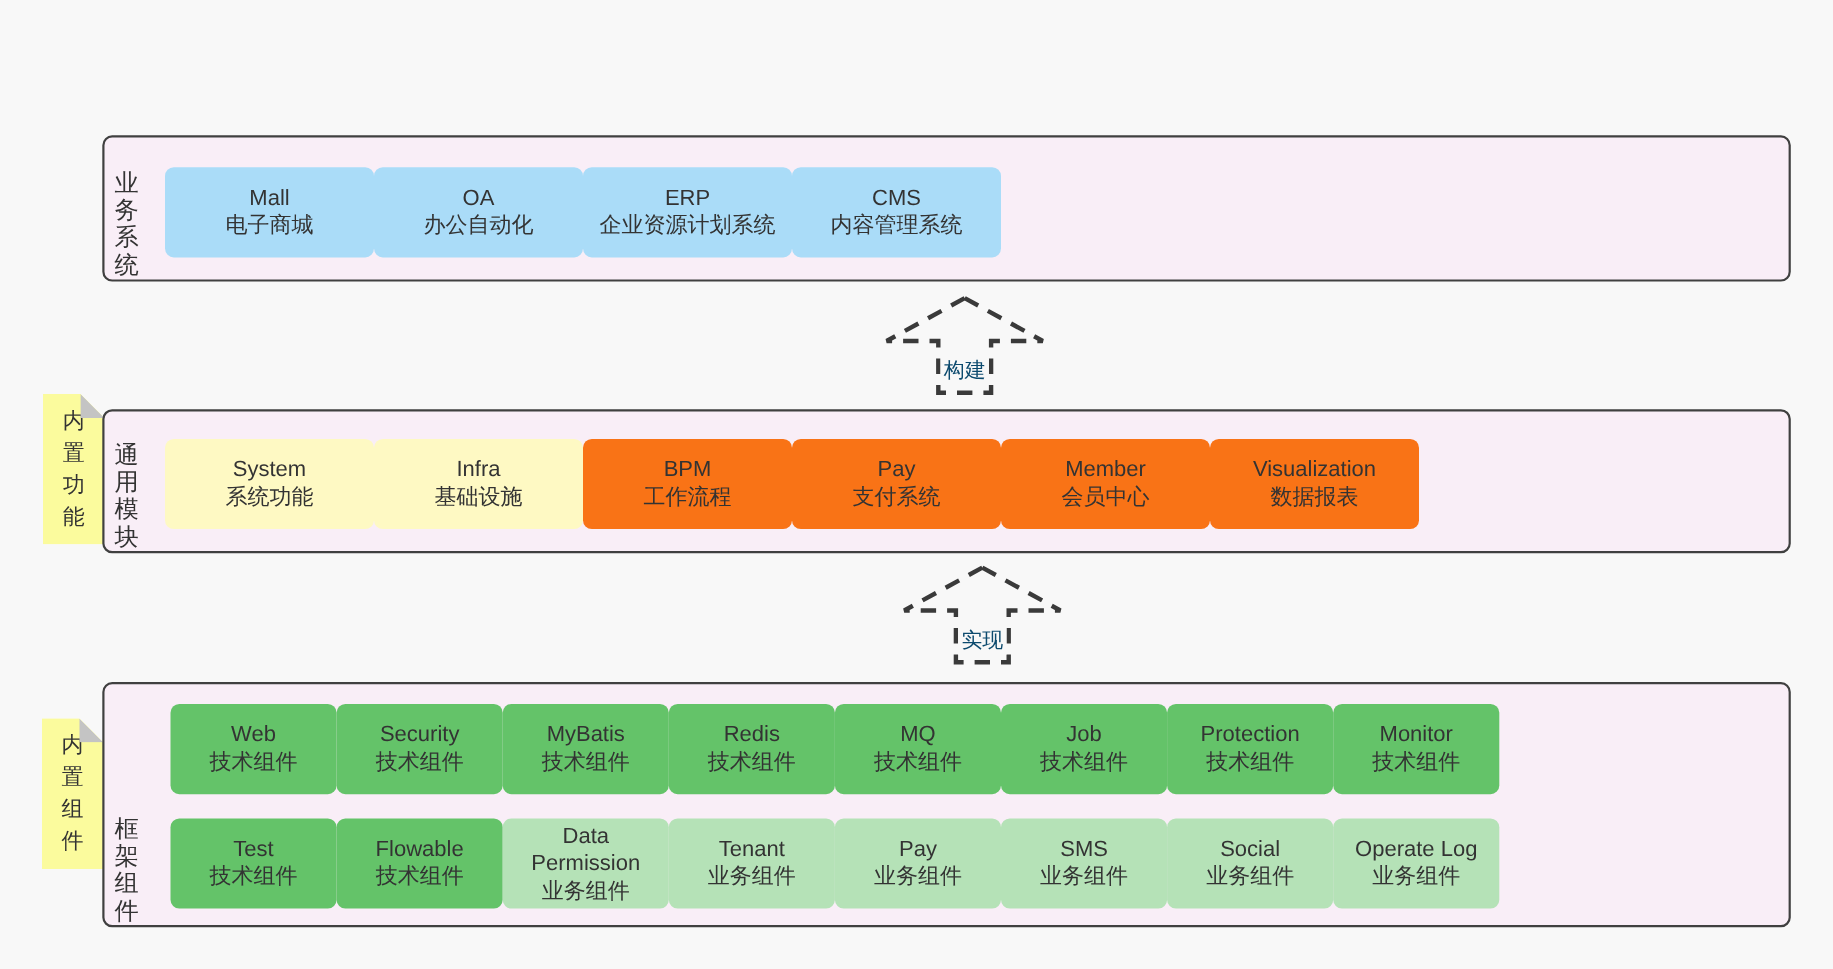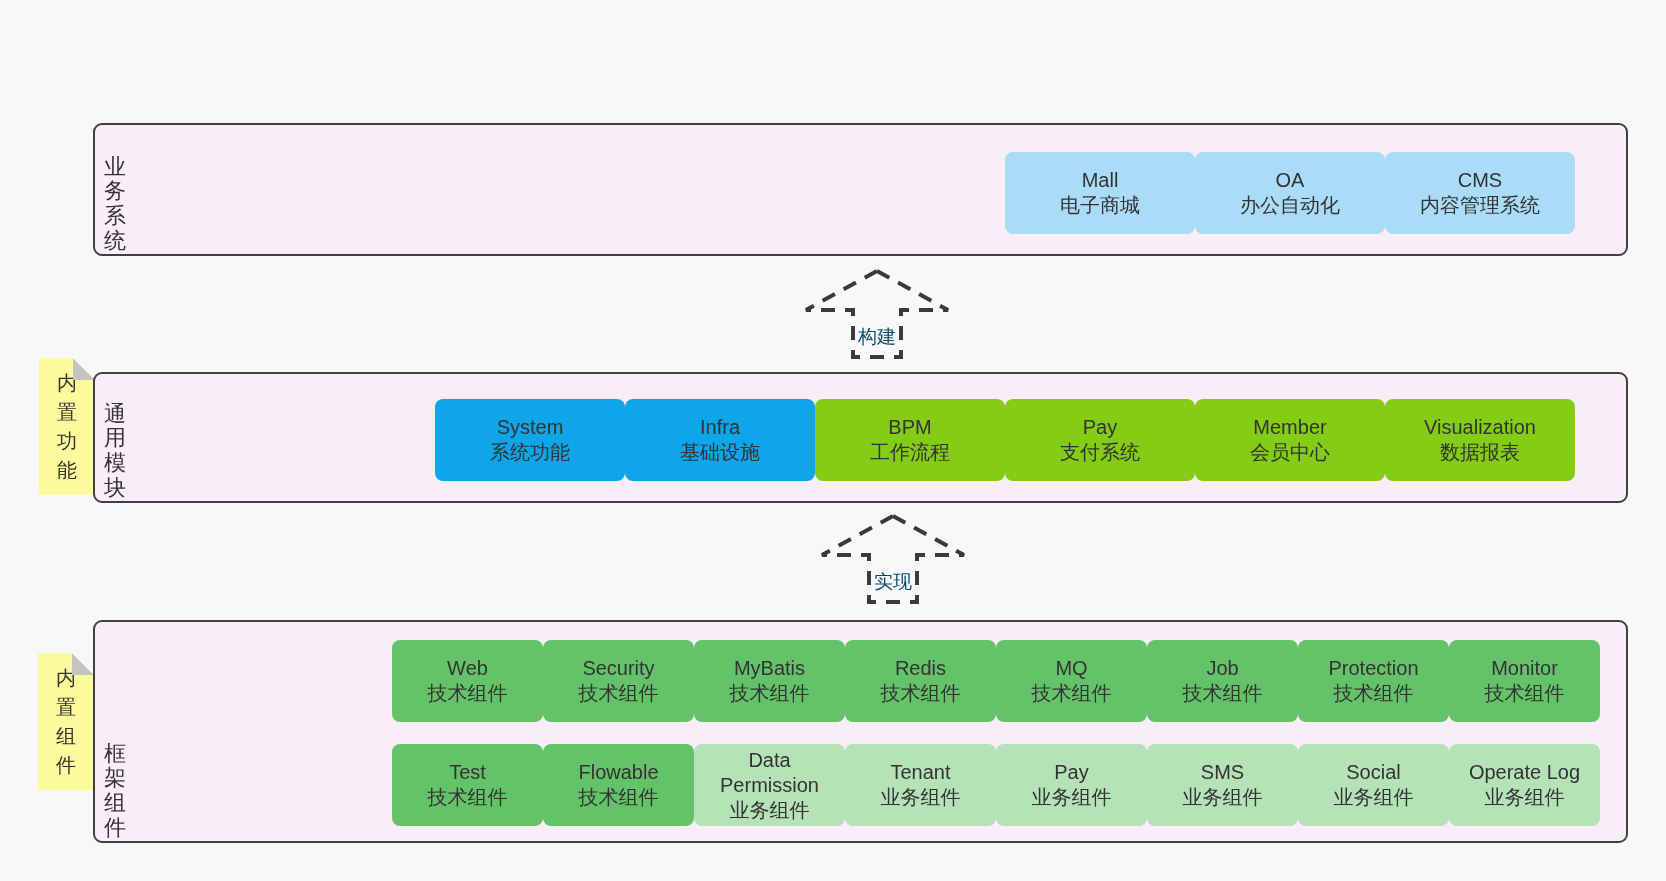"Mall" .row { justify-content: flex-end -> flex-start }
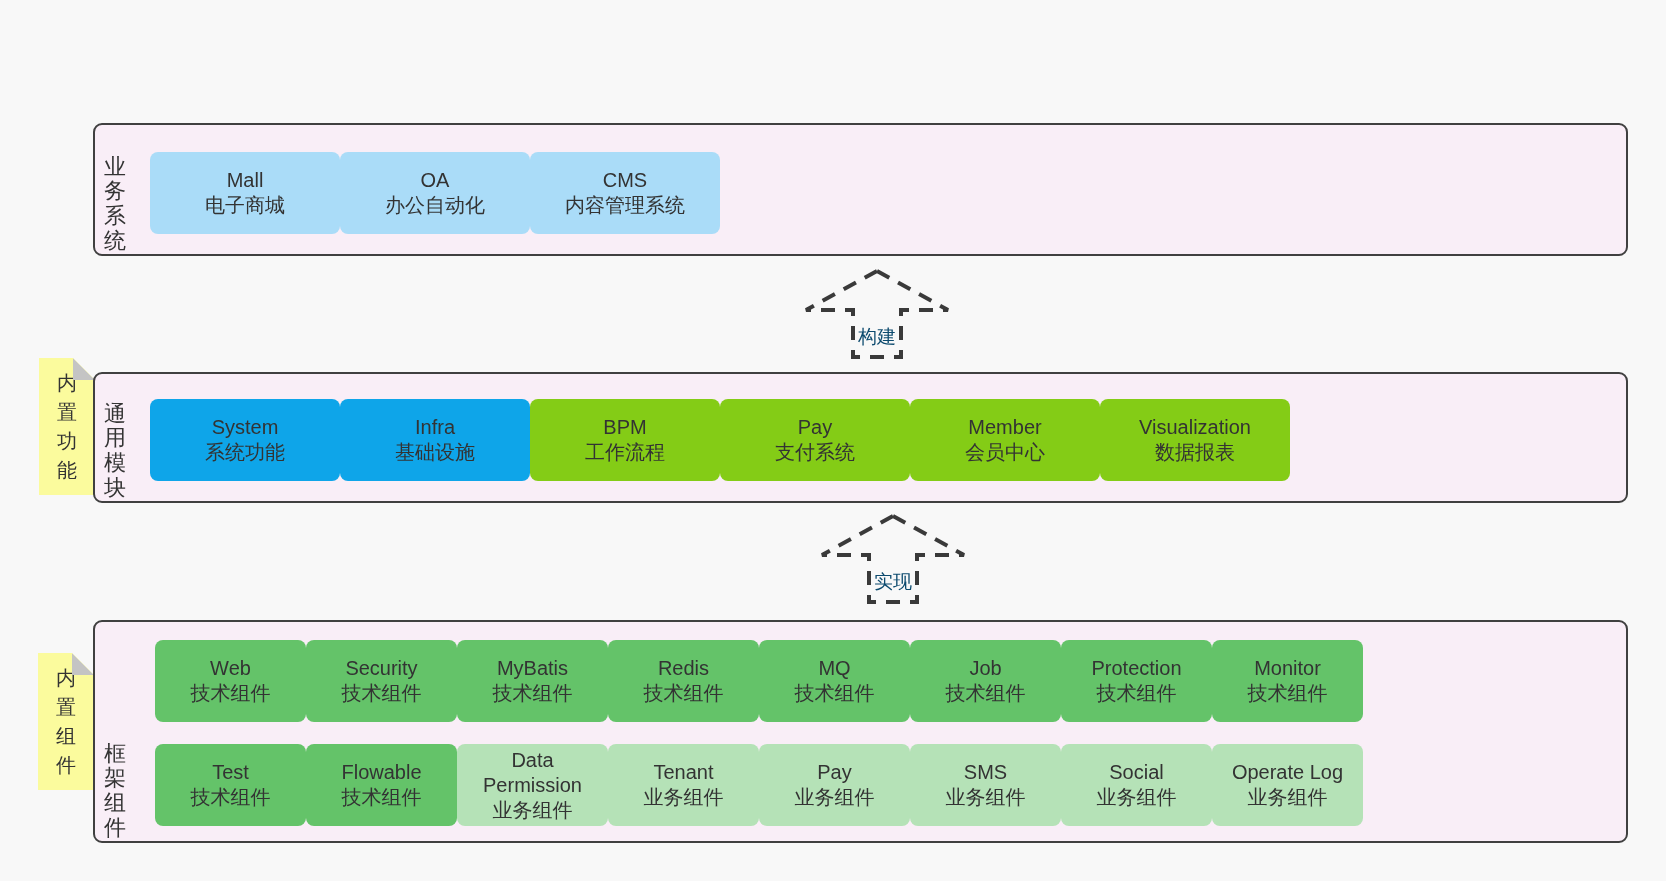"ERP" div.box { html: none -> <div> <div>ERP</div> <div>企业资源计划系统</div> </div> }
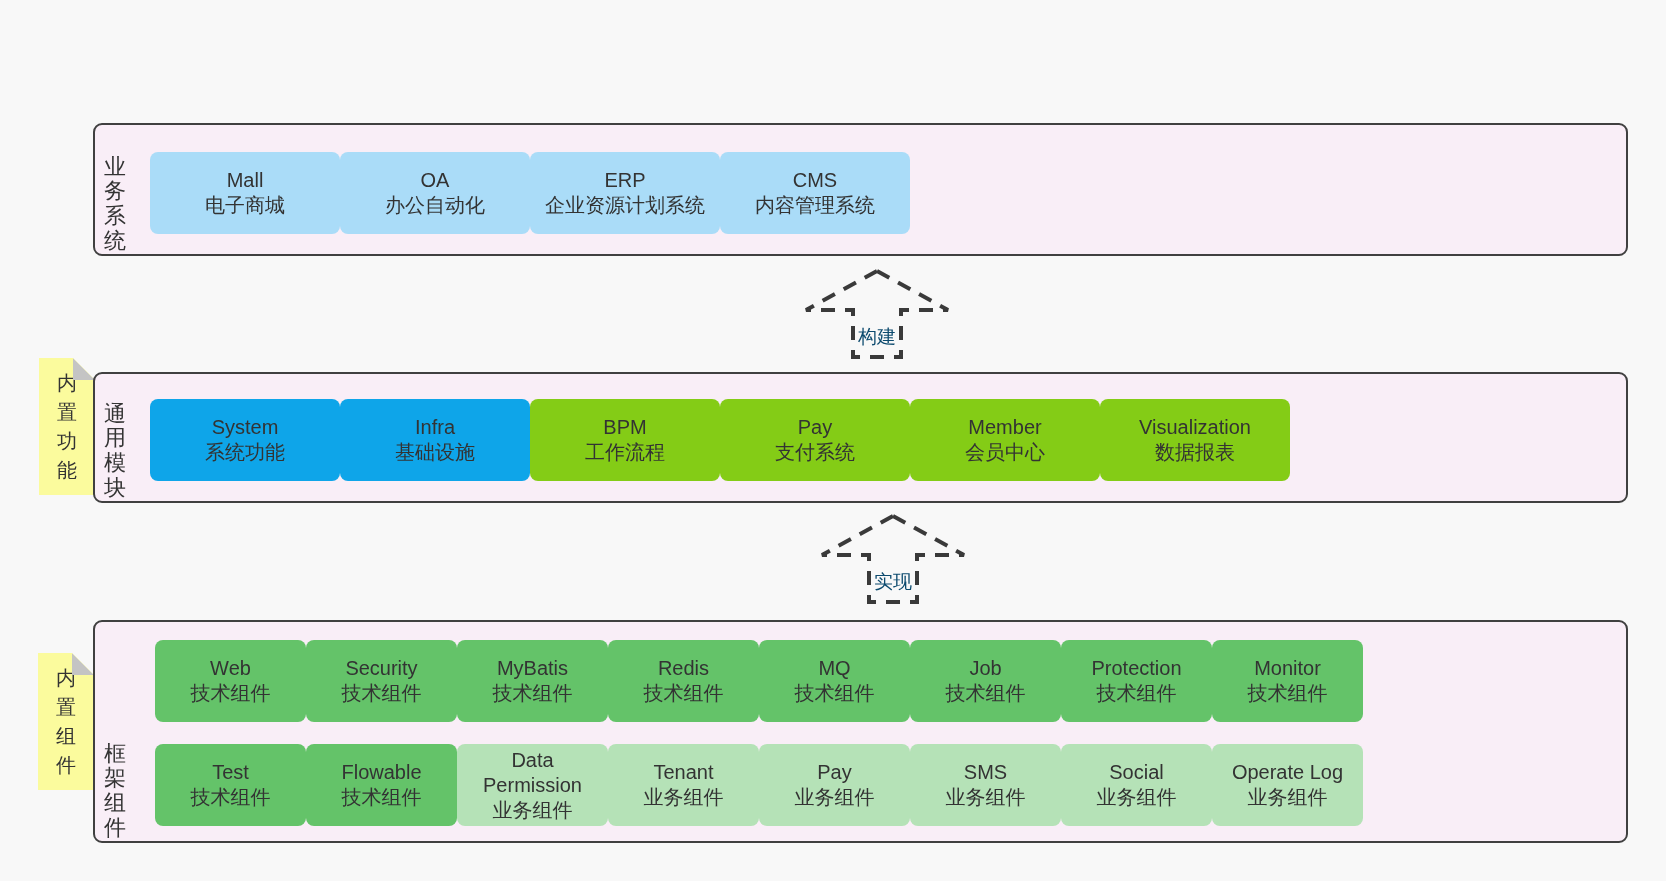"System" .red { background: #0ea5e9 -> #fef9c3 }
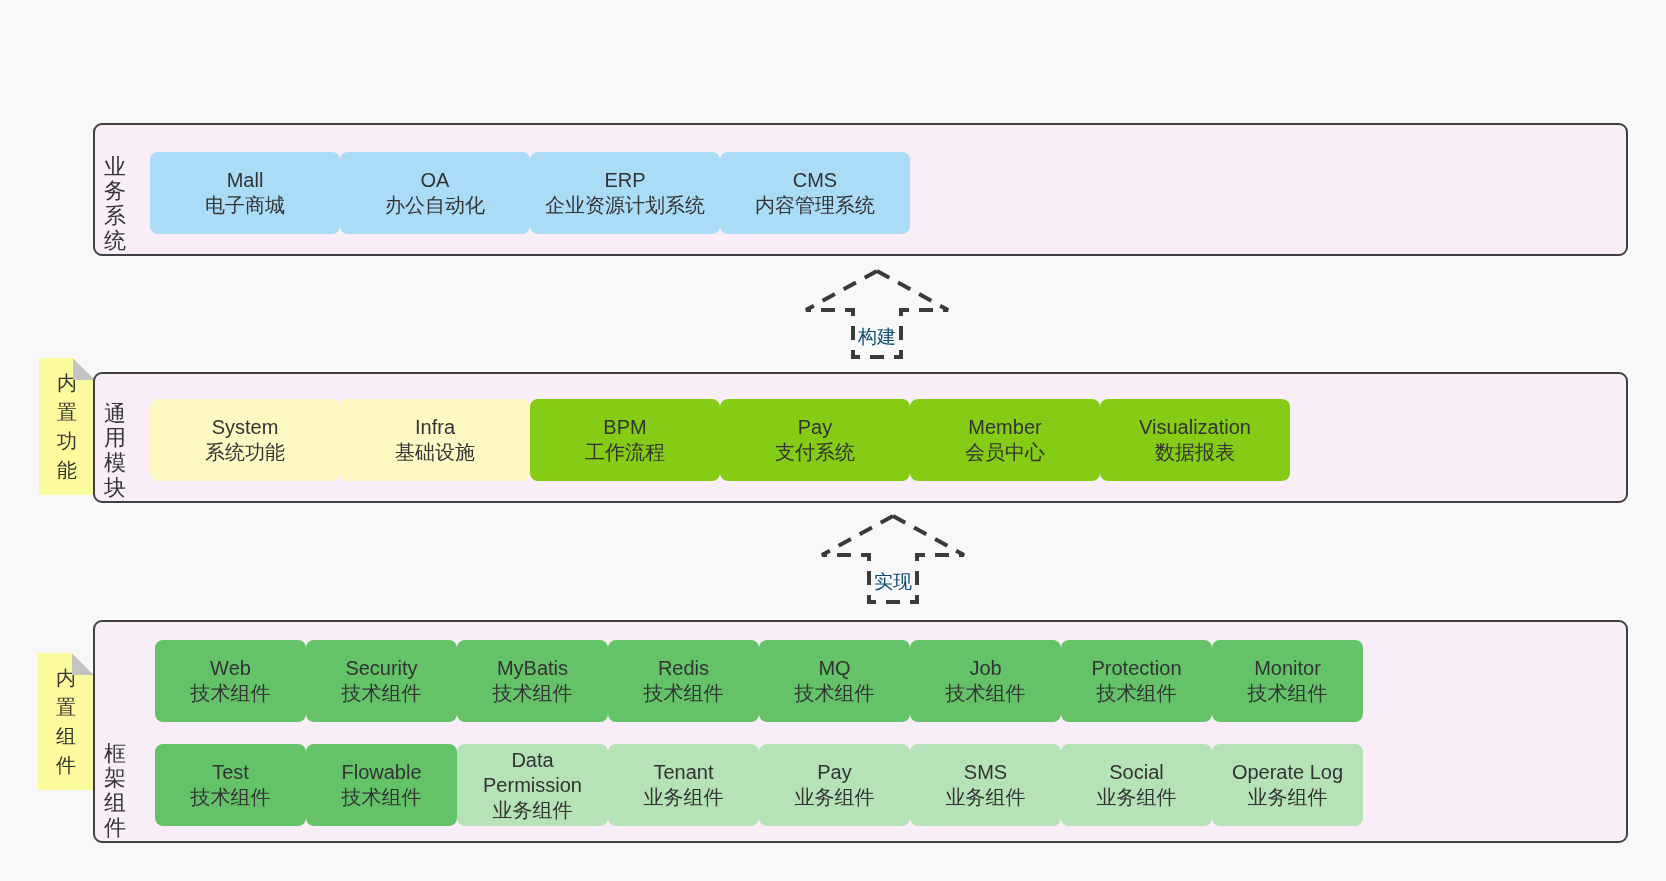"BPM" .pink { background: #84cc16 -> #f97316 }
